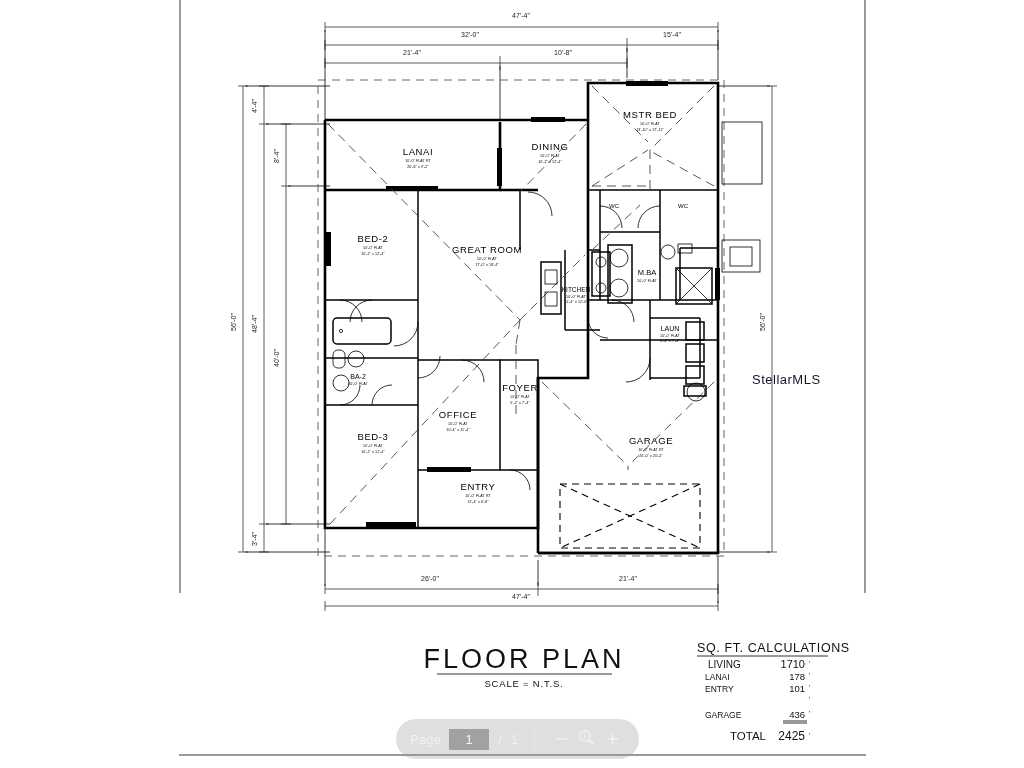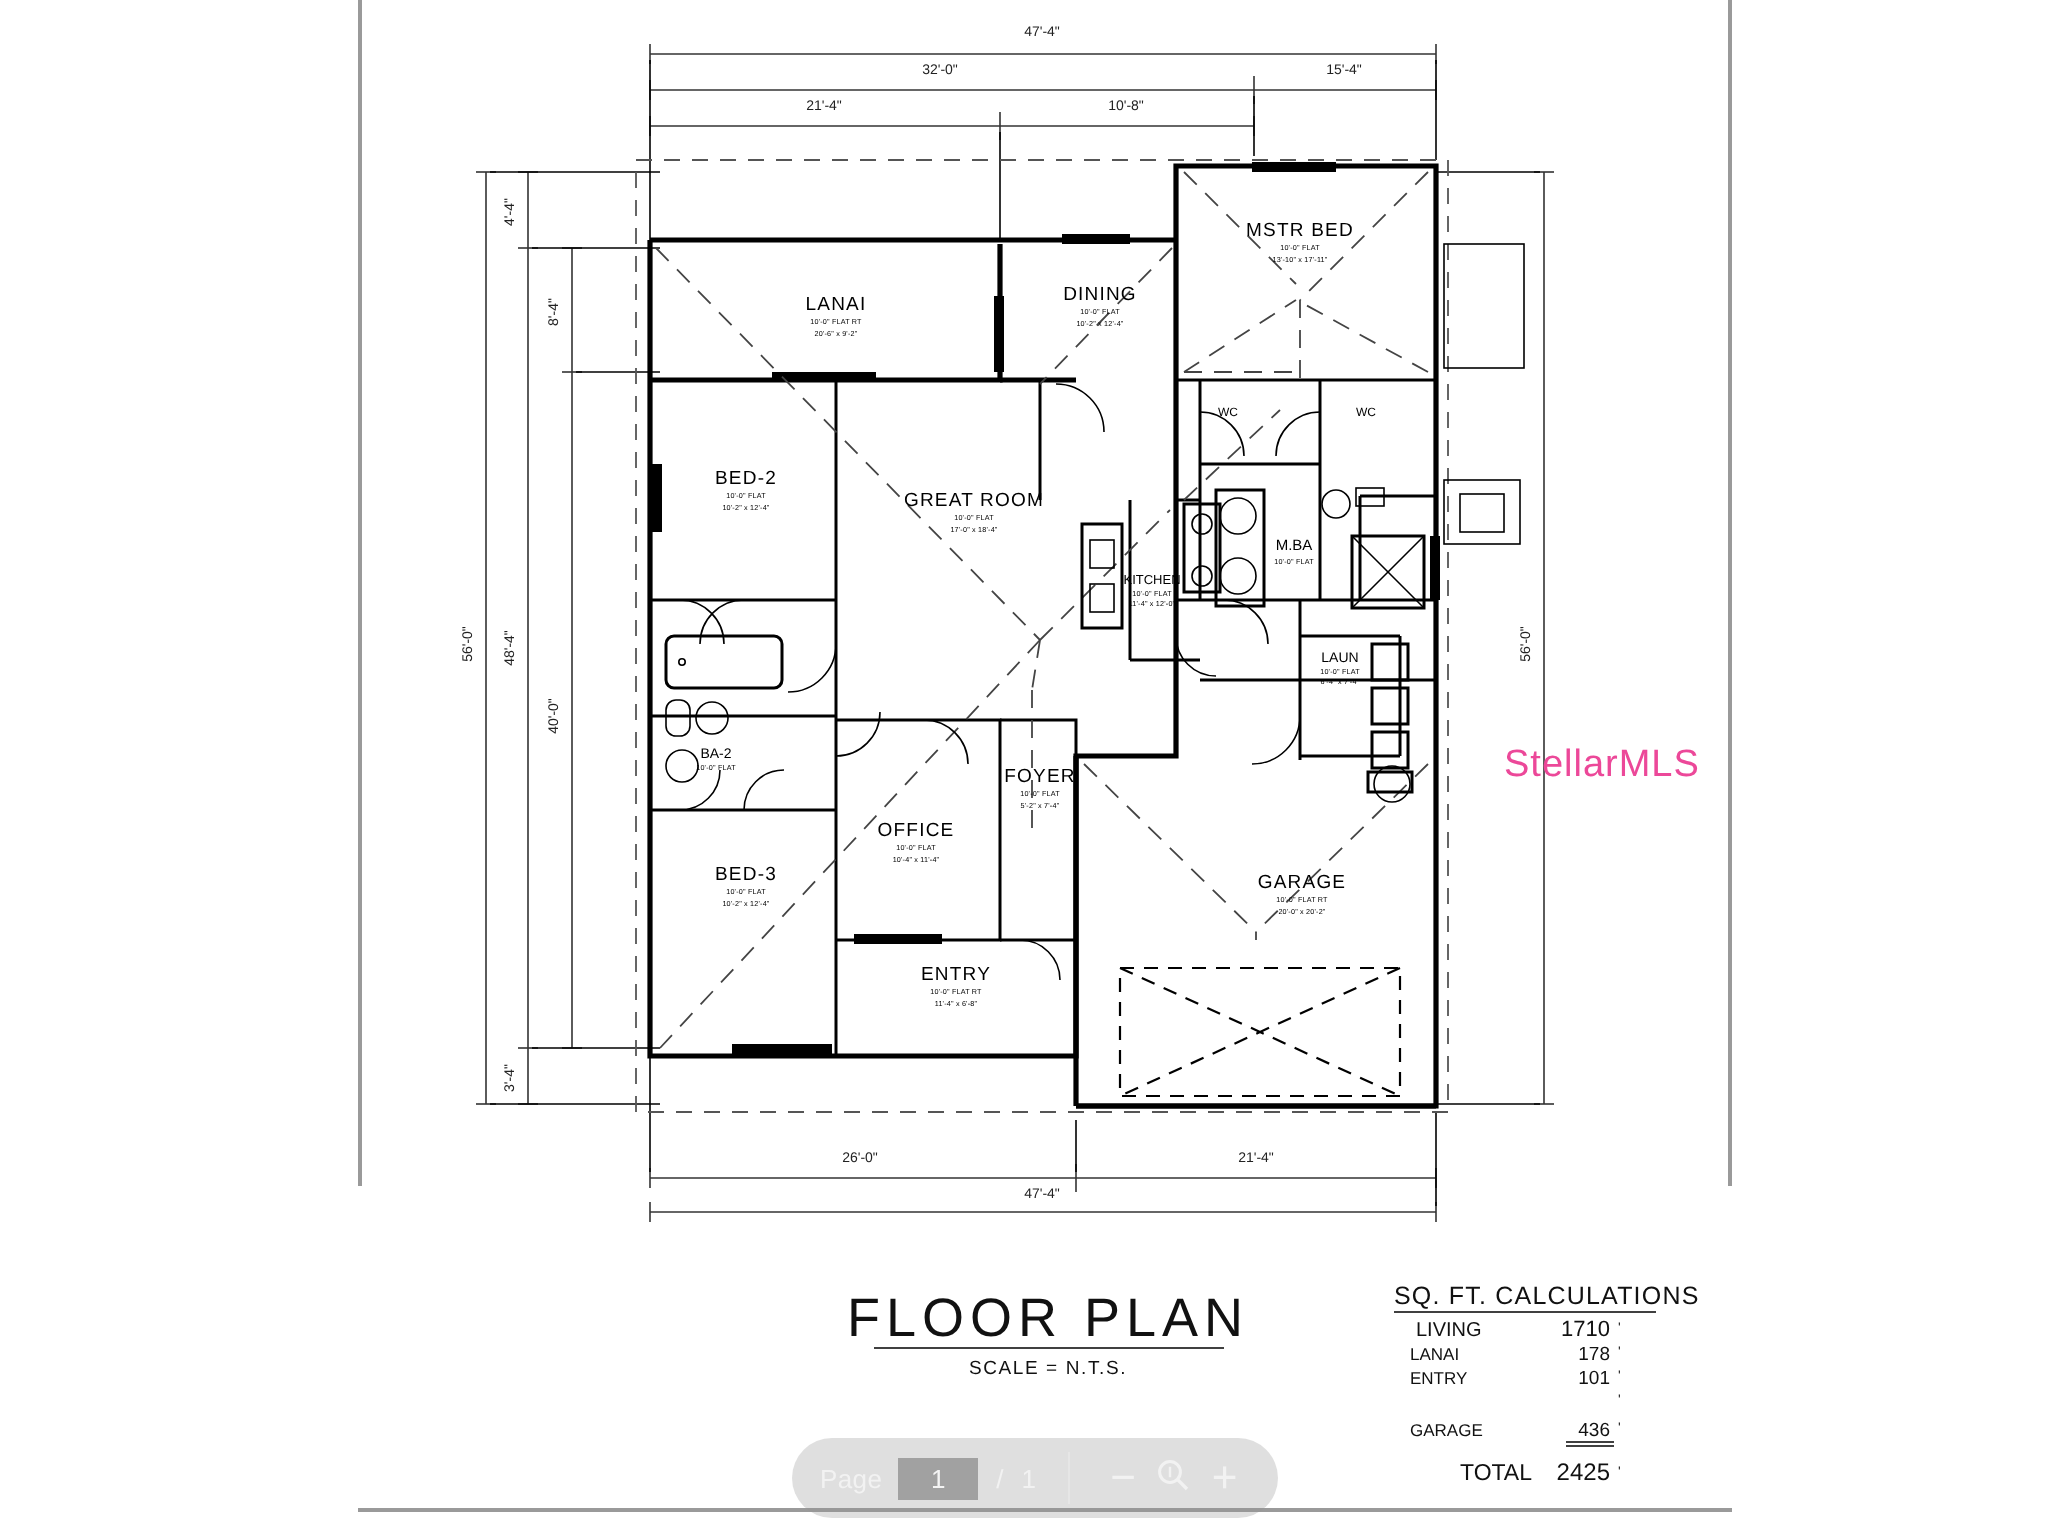"StellarMLS" .wm { color: #ec4899 -> #0f172a; font-size: 19px -> 13px }
